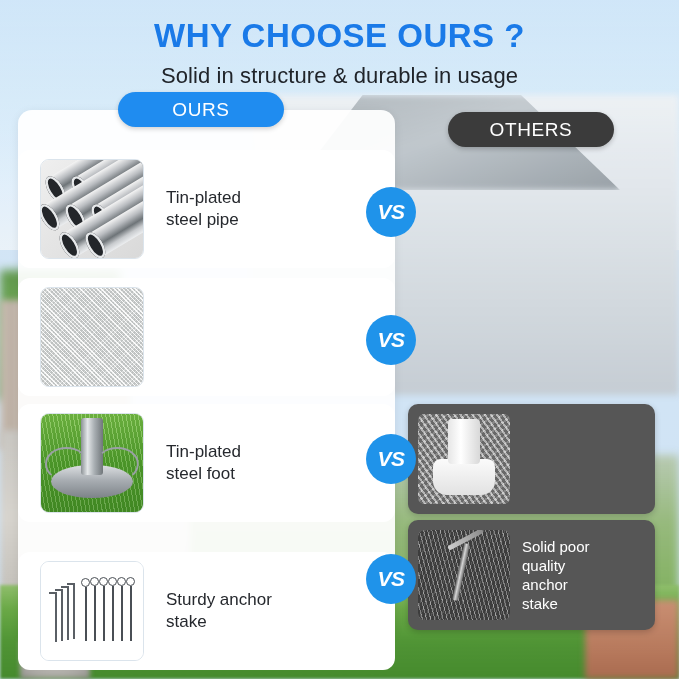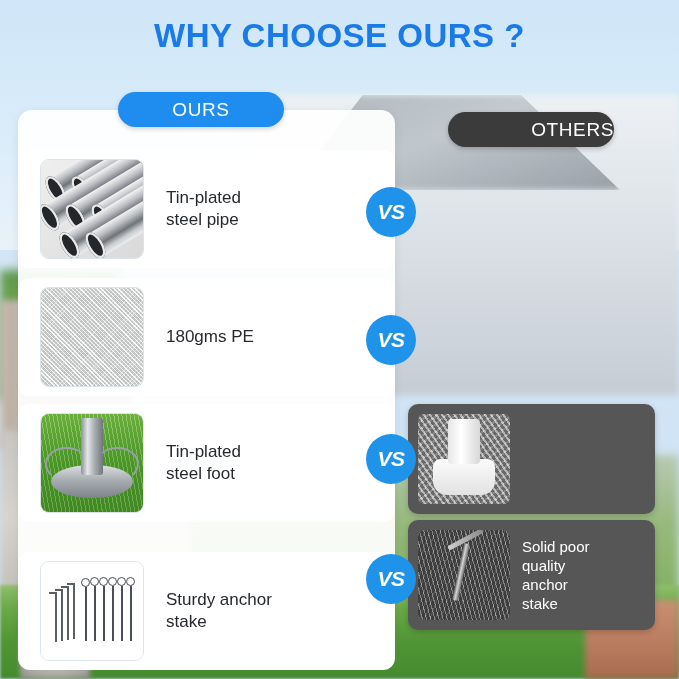"Solid in structure & durable" div.subtitle { html: none -> <div>Solid in structure &amp; durable in usage</div> }
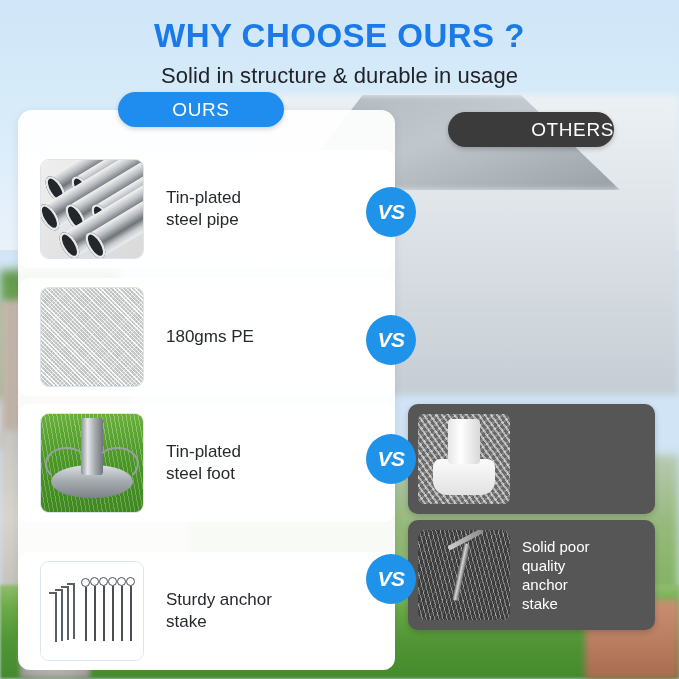"OTHERS" .badge-others { justify-content: flex-end -> center }
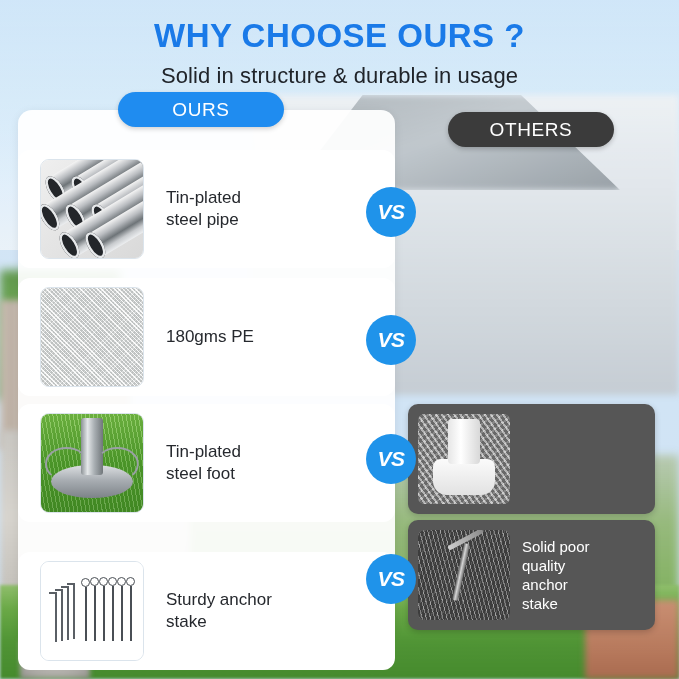"180gms PE" div.label-ours { html: <div>180gms PE</div> -> none }
